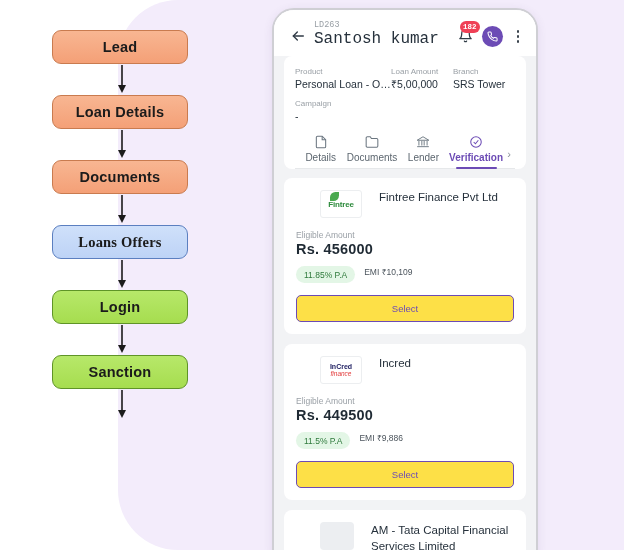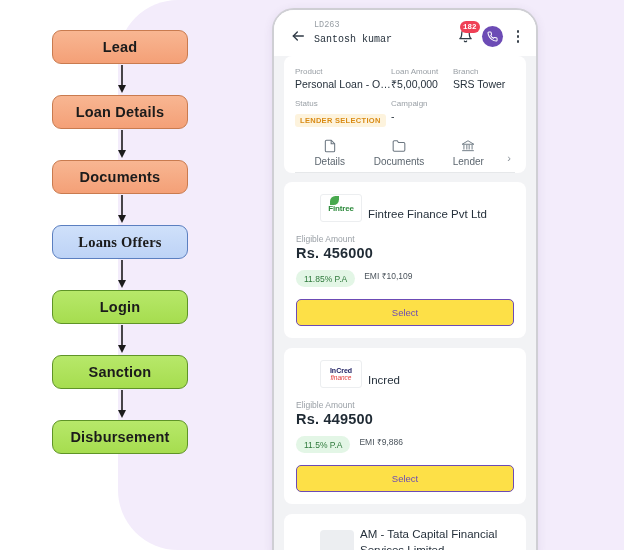"Santosh kumar" .hdr-name { font-size: 10px -> 16px }
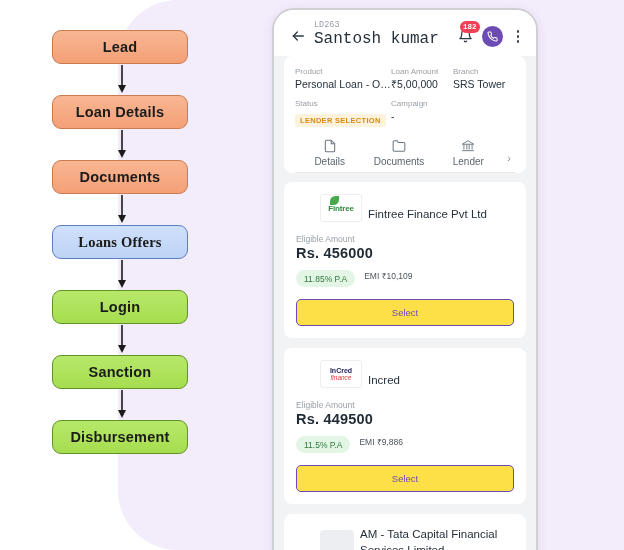"Status" div.sum-col { html: <div> <div>Status</div> <span>LENDER SELECTION</span> </div> -> none }
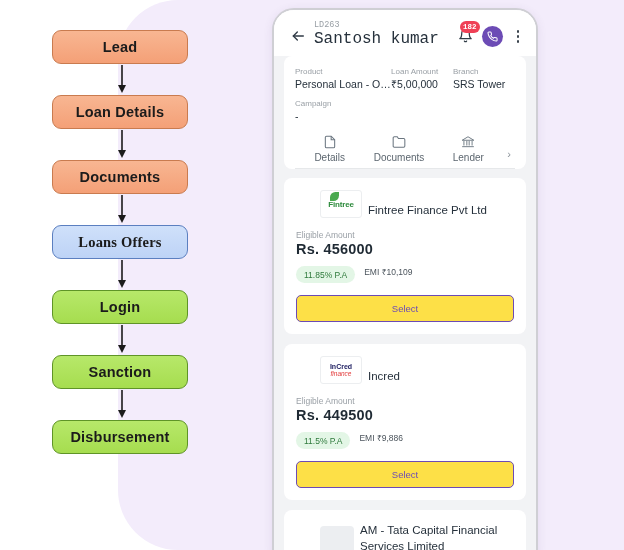"Verification" div.tab { html: none -> <div> <span> <svg> <circle></circle> <polyline></polyline> </svg> </span> <span>Verification</span> </div> }
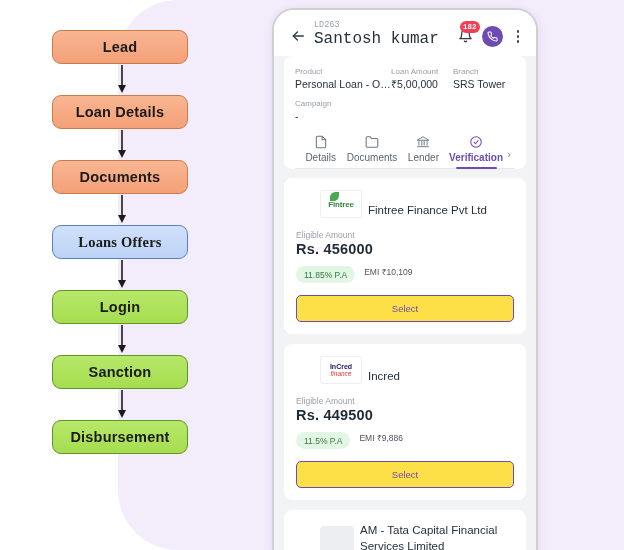"Fintree" .offer-head { align-items: flex-end -> flex-start; gap: 6px -> 17px }
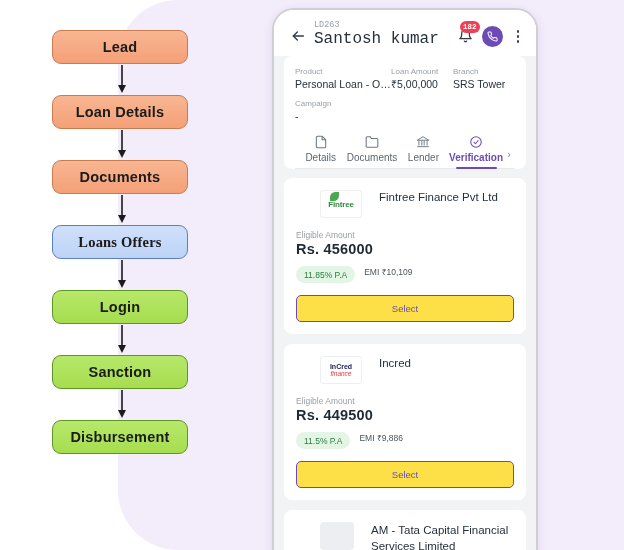"Disbursement" div.flow-node { html: <div> <span>Disbursement</span> </div> -> none }
